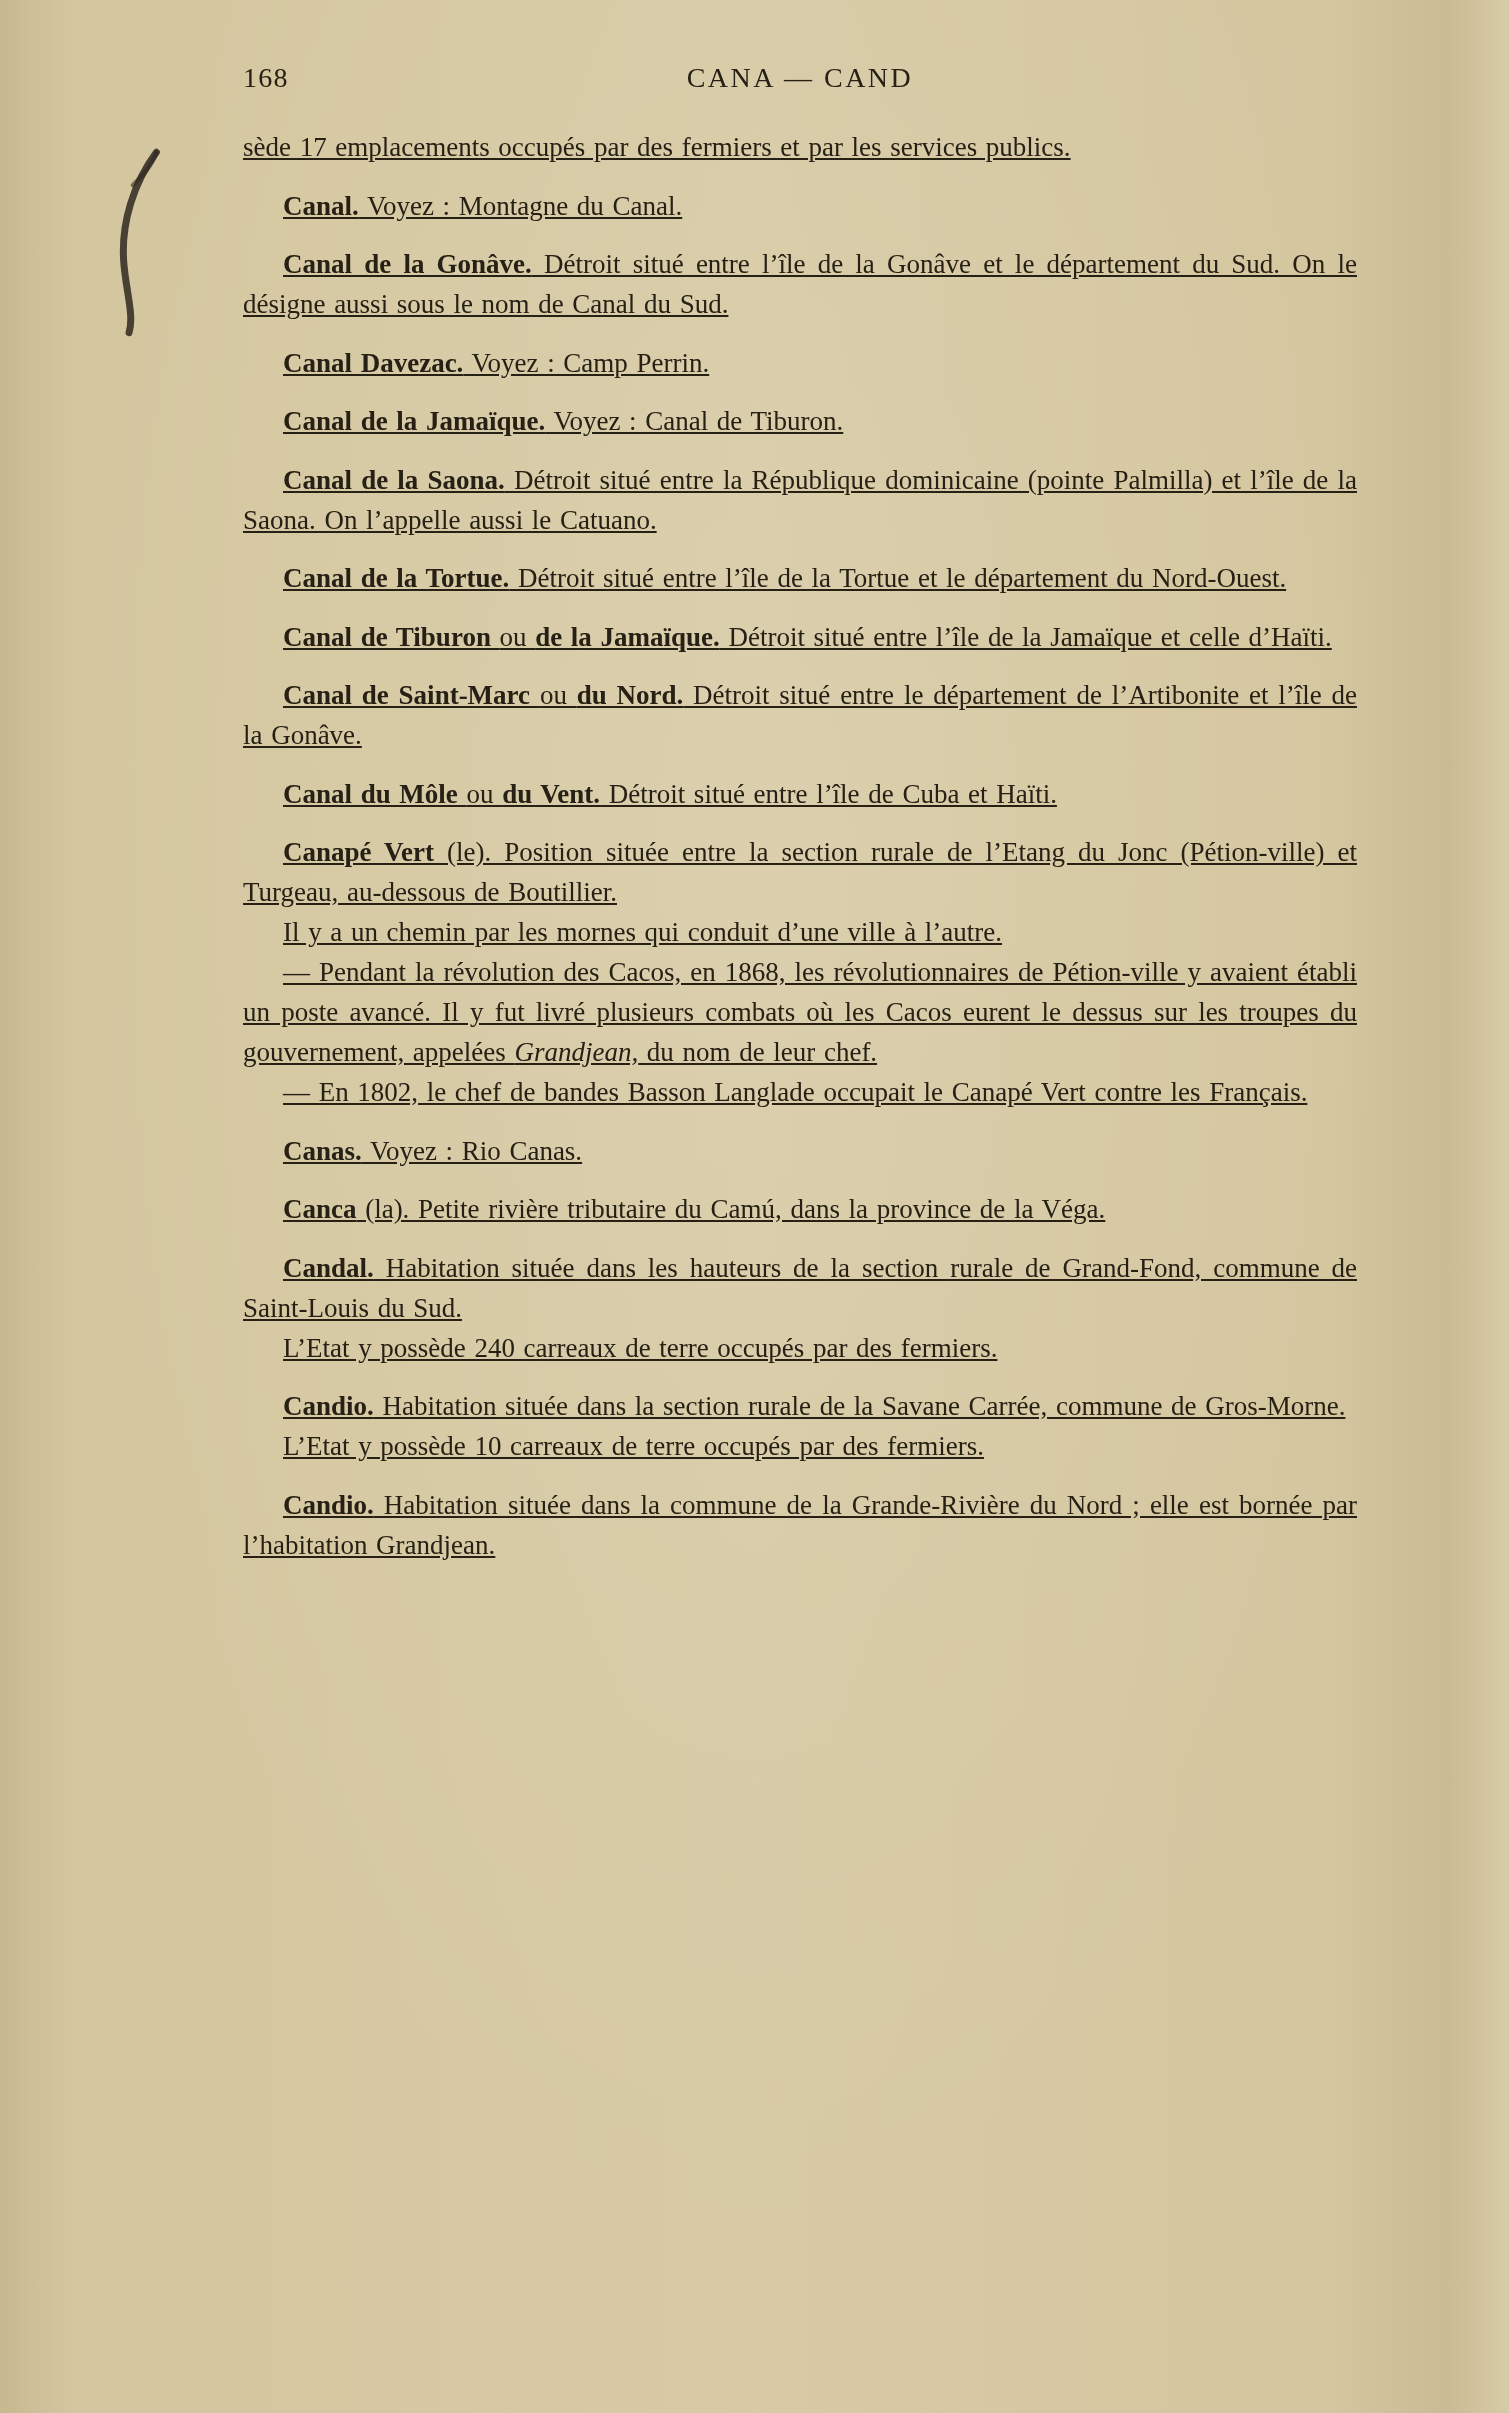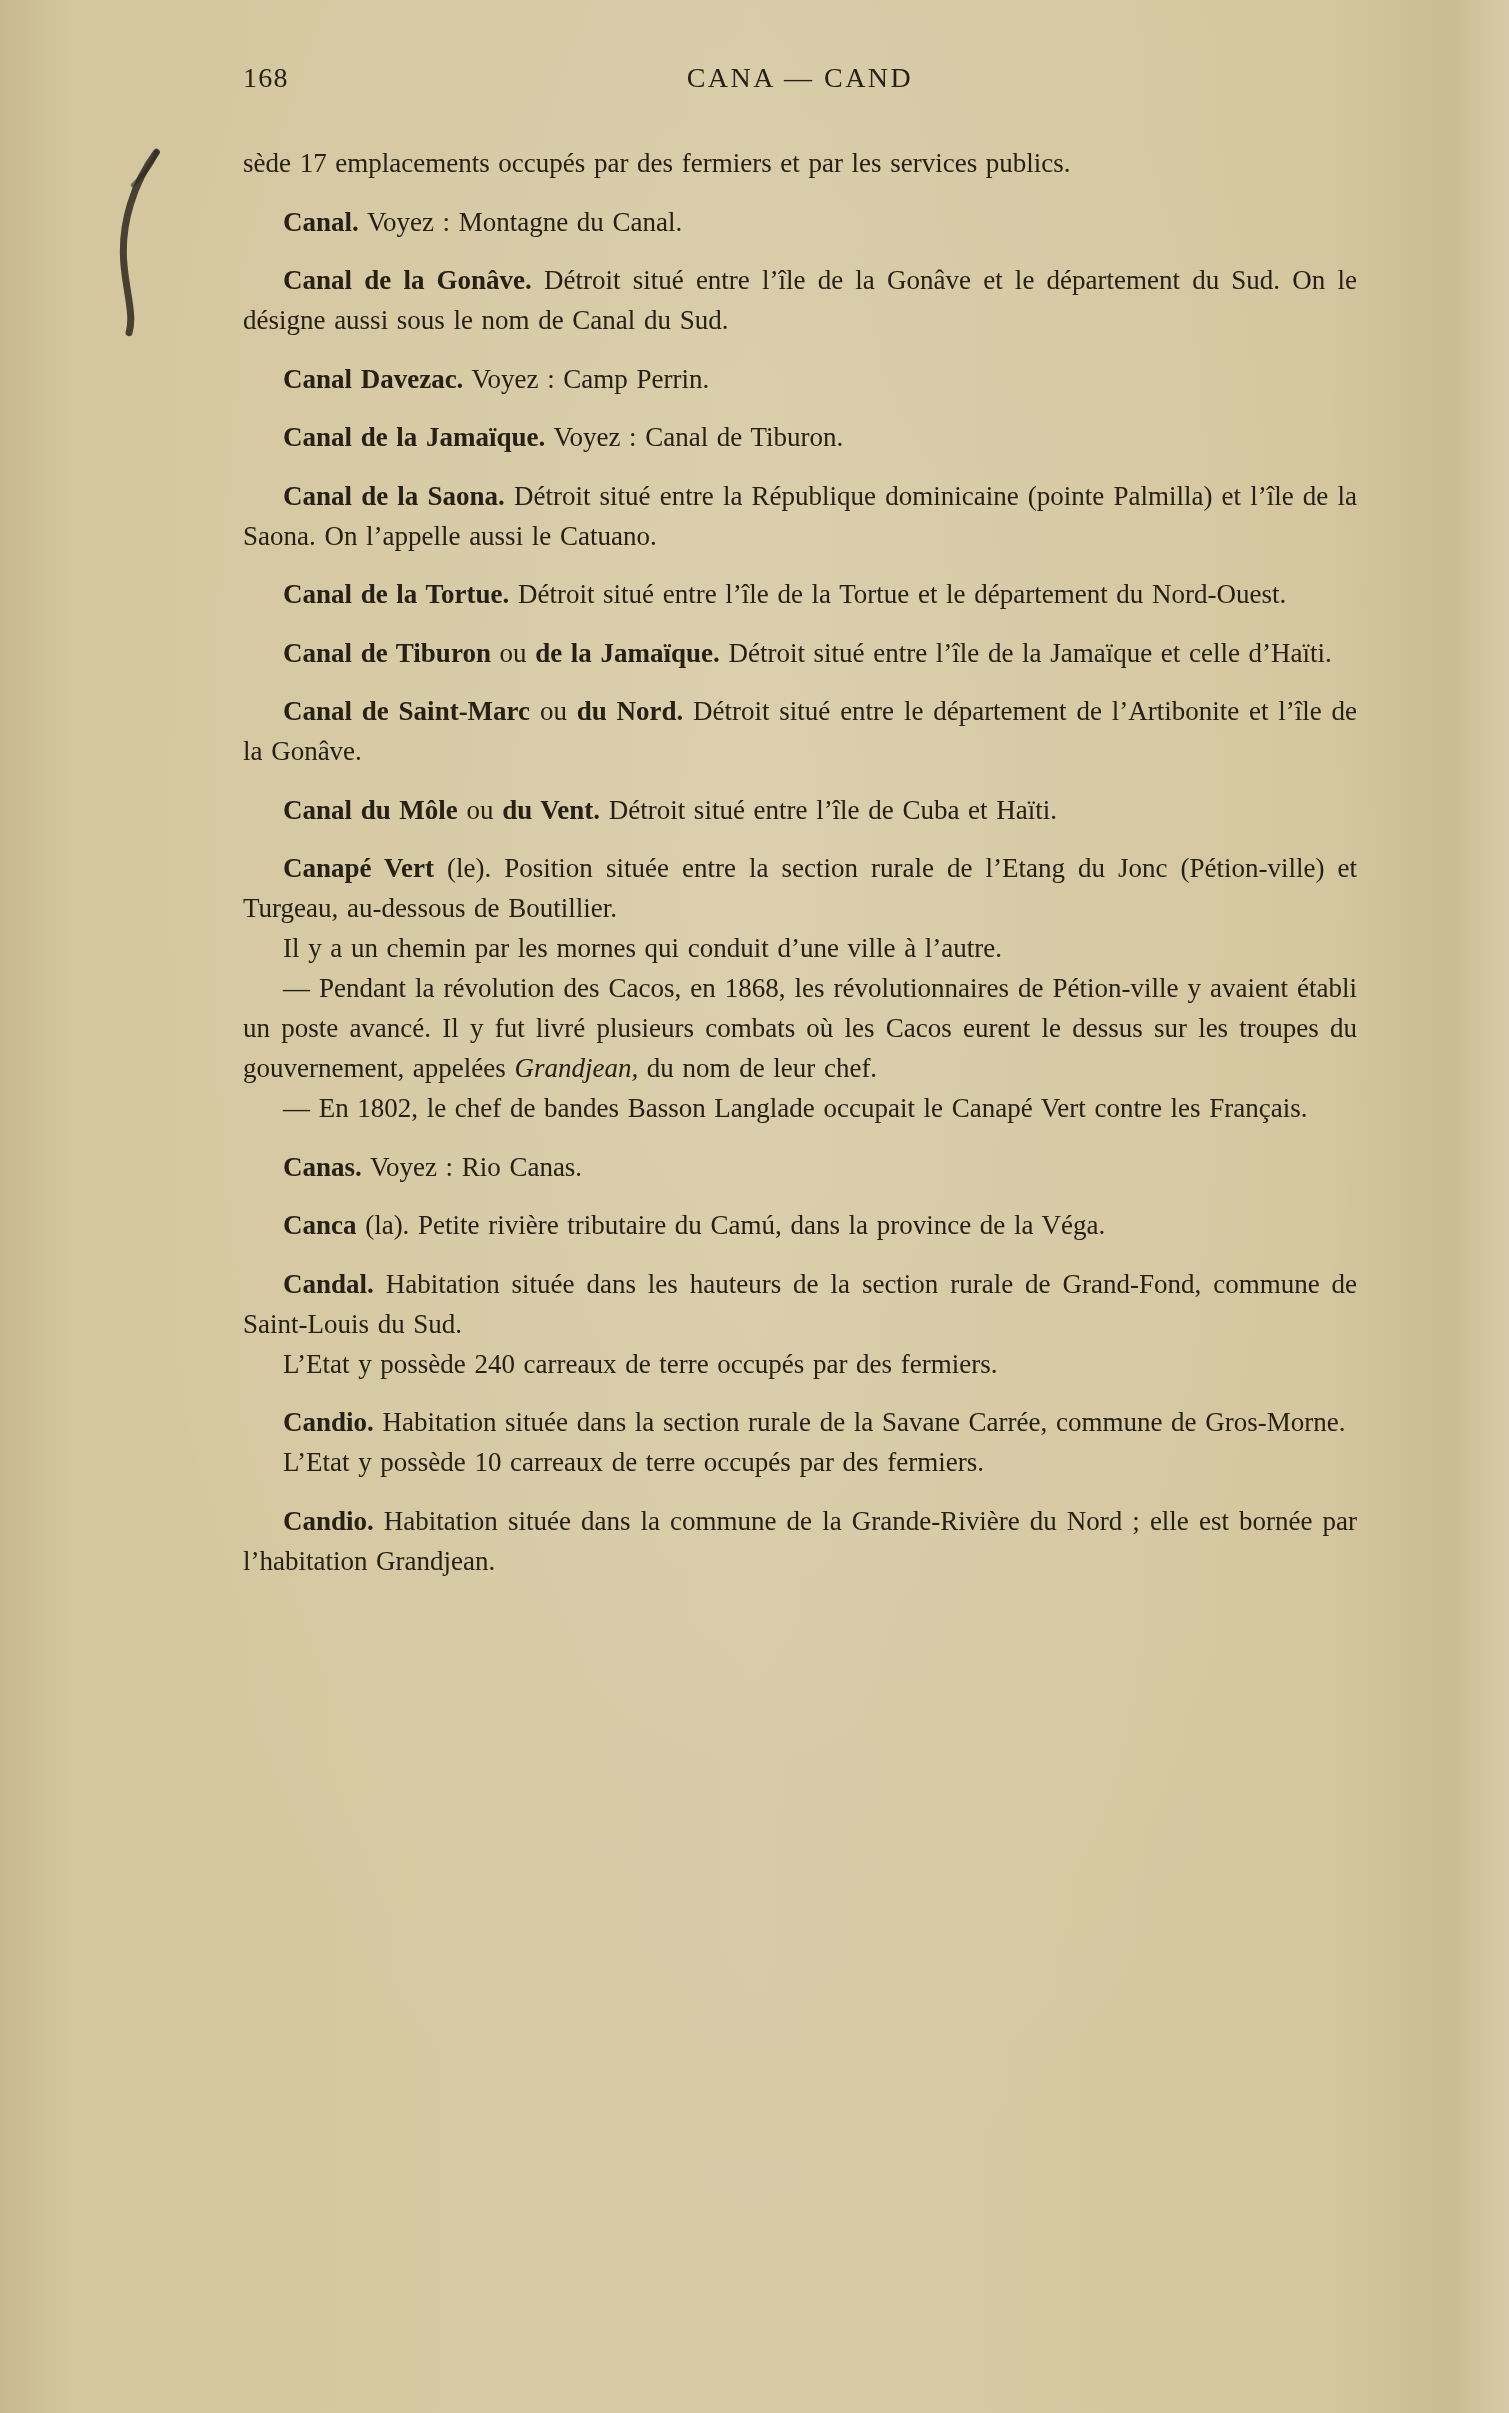"168" .page-header { margin-bottom: 49px -> 33px }
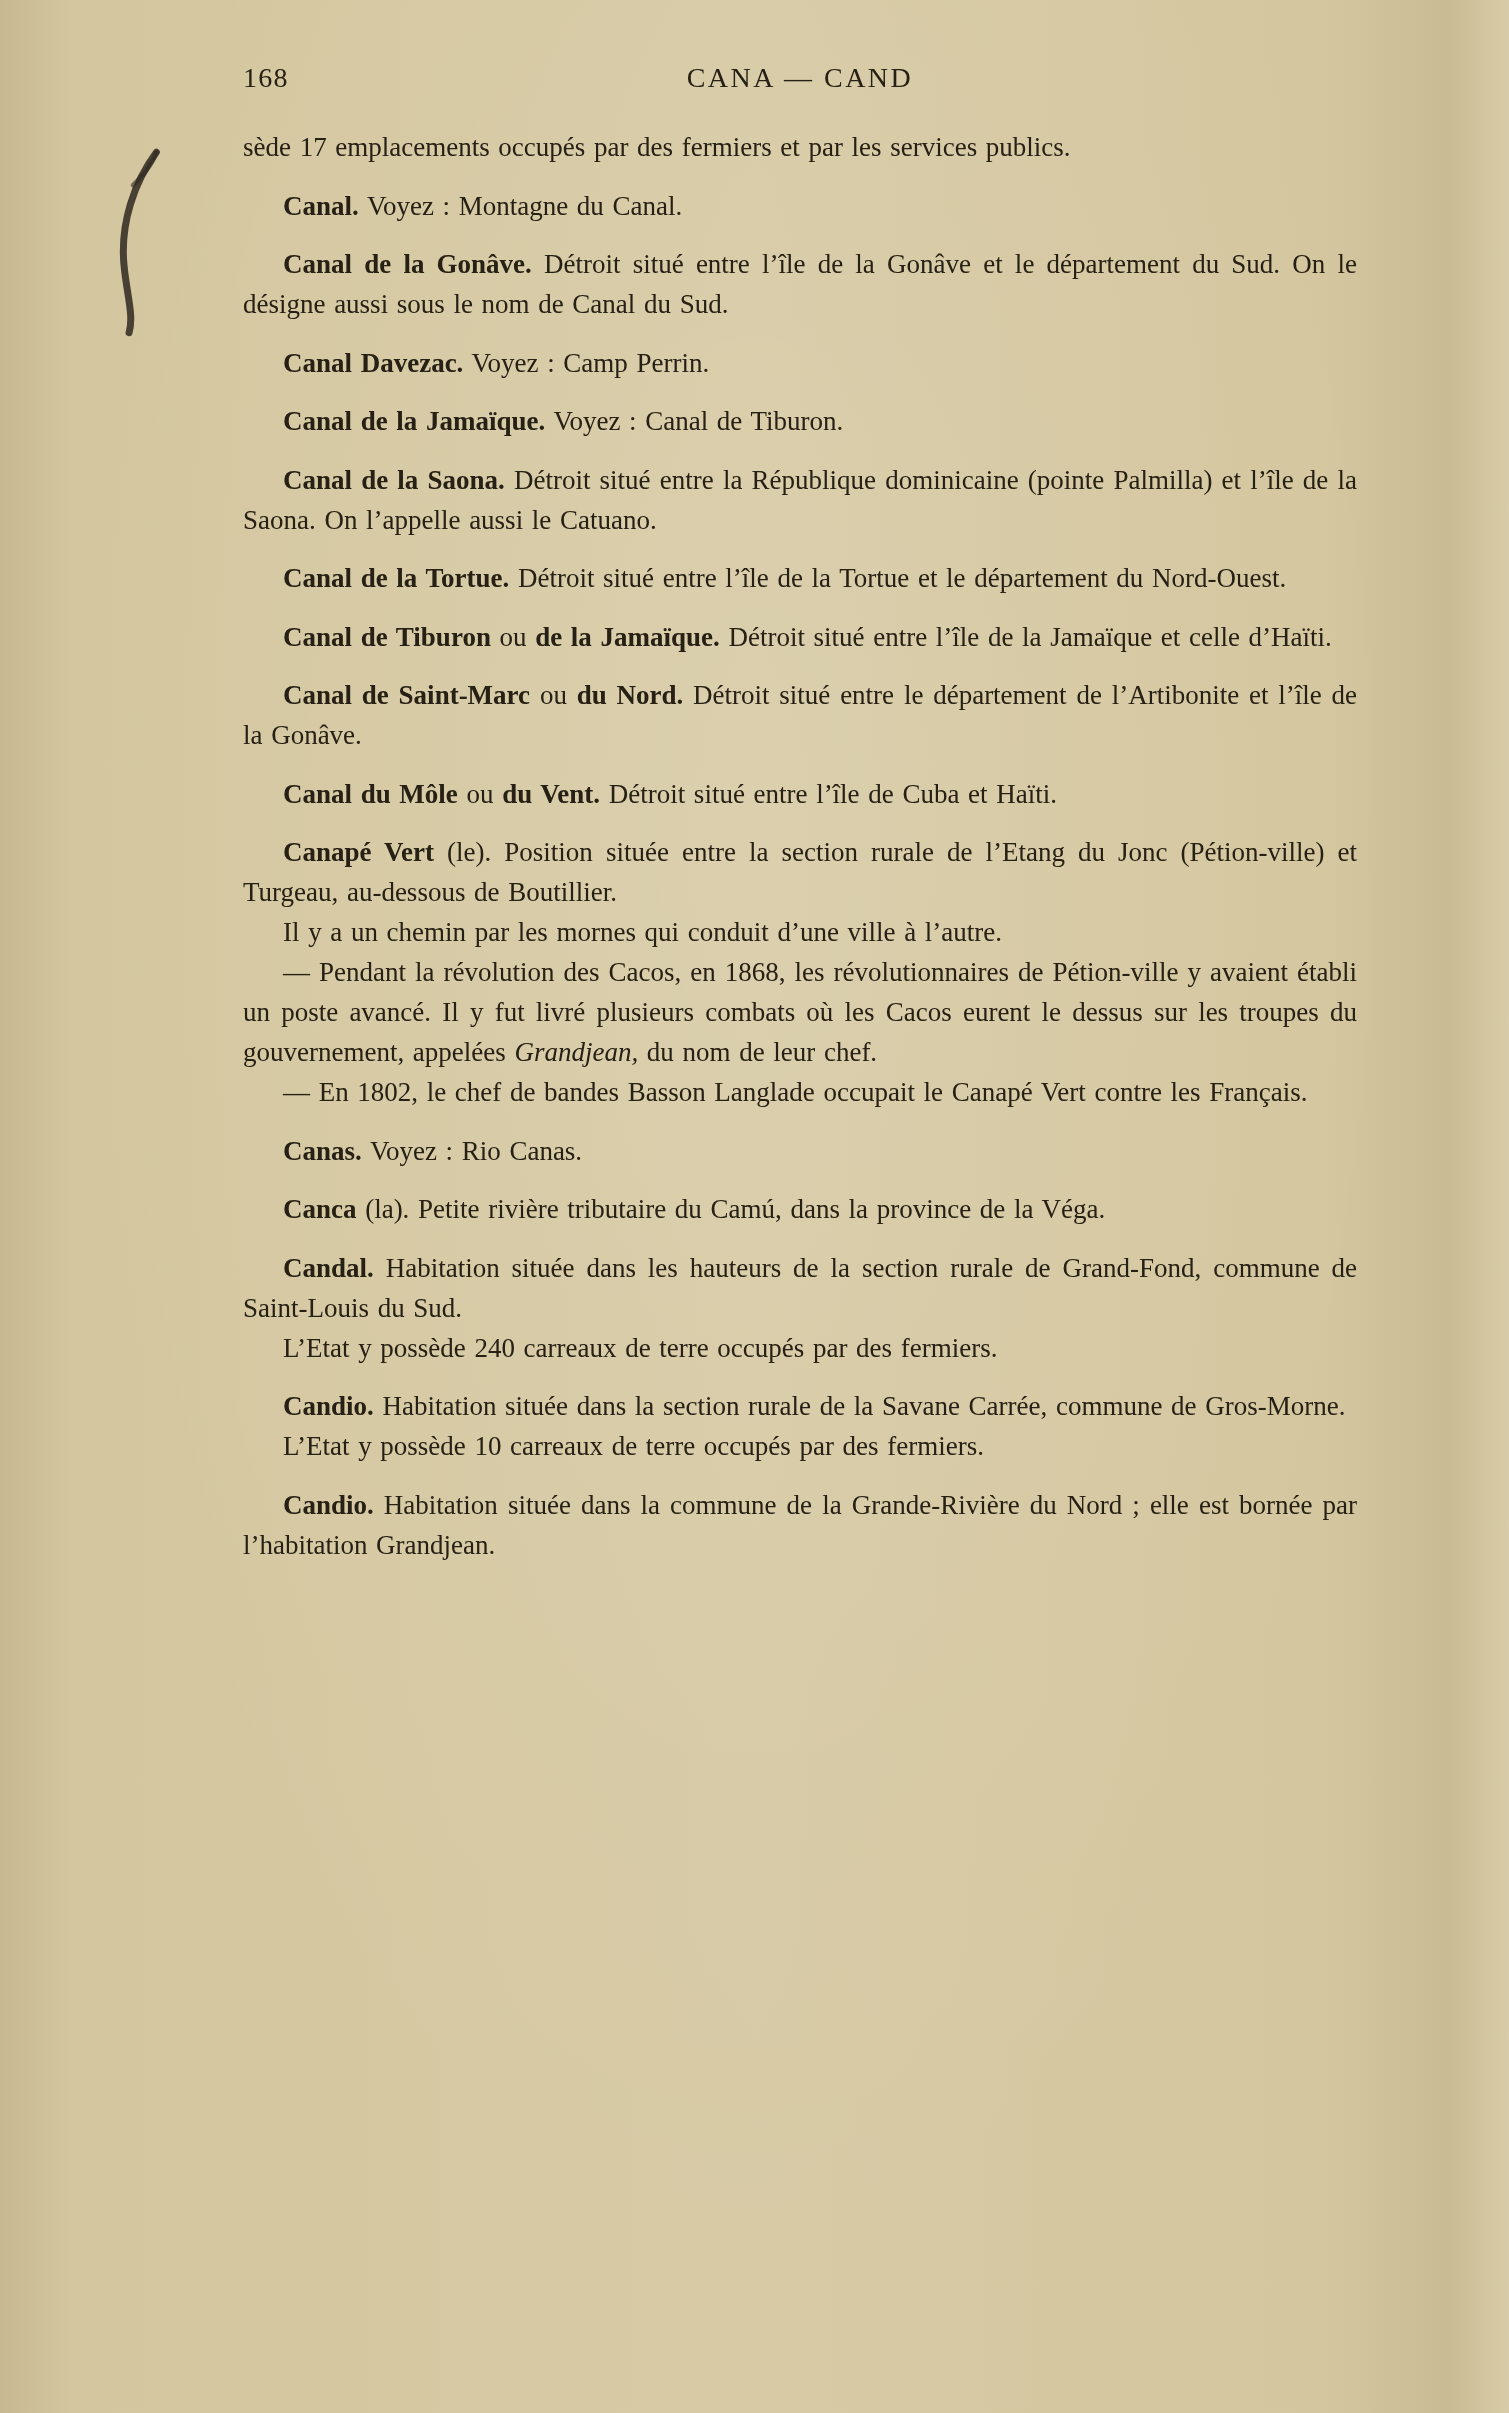"sède 17 emplacements occupés par" .entries p { text-decoration: none -> underline }
